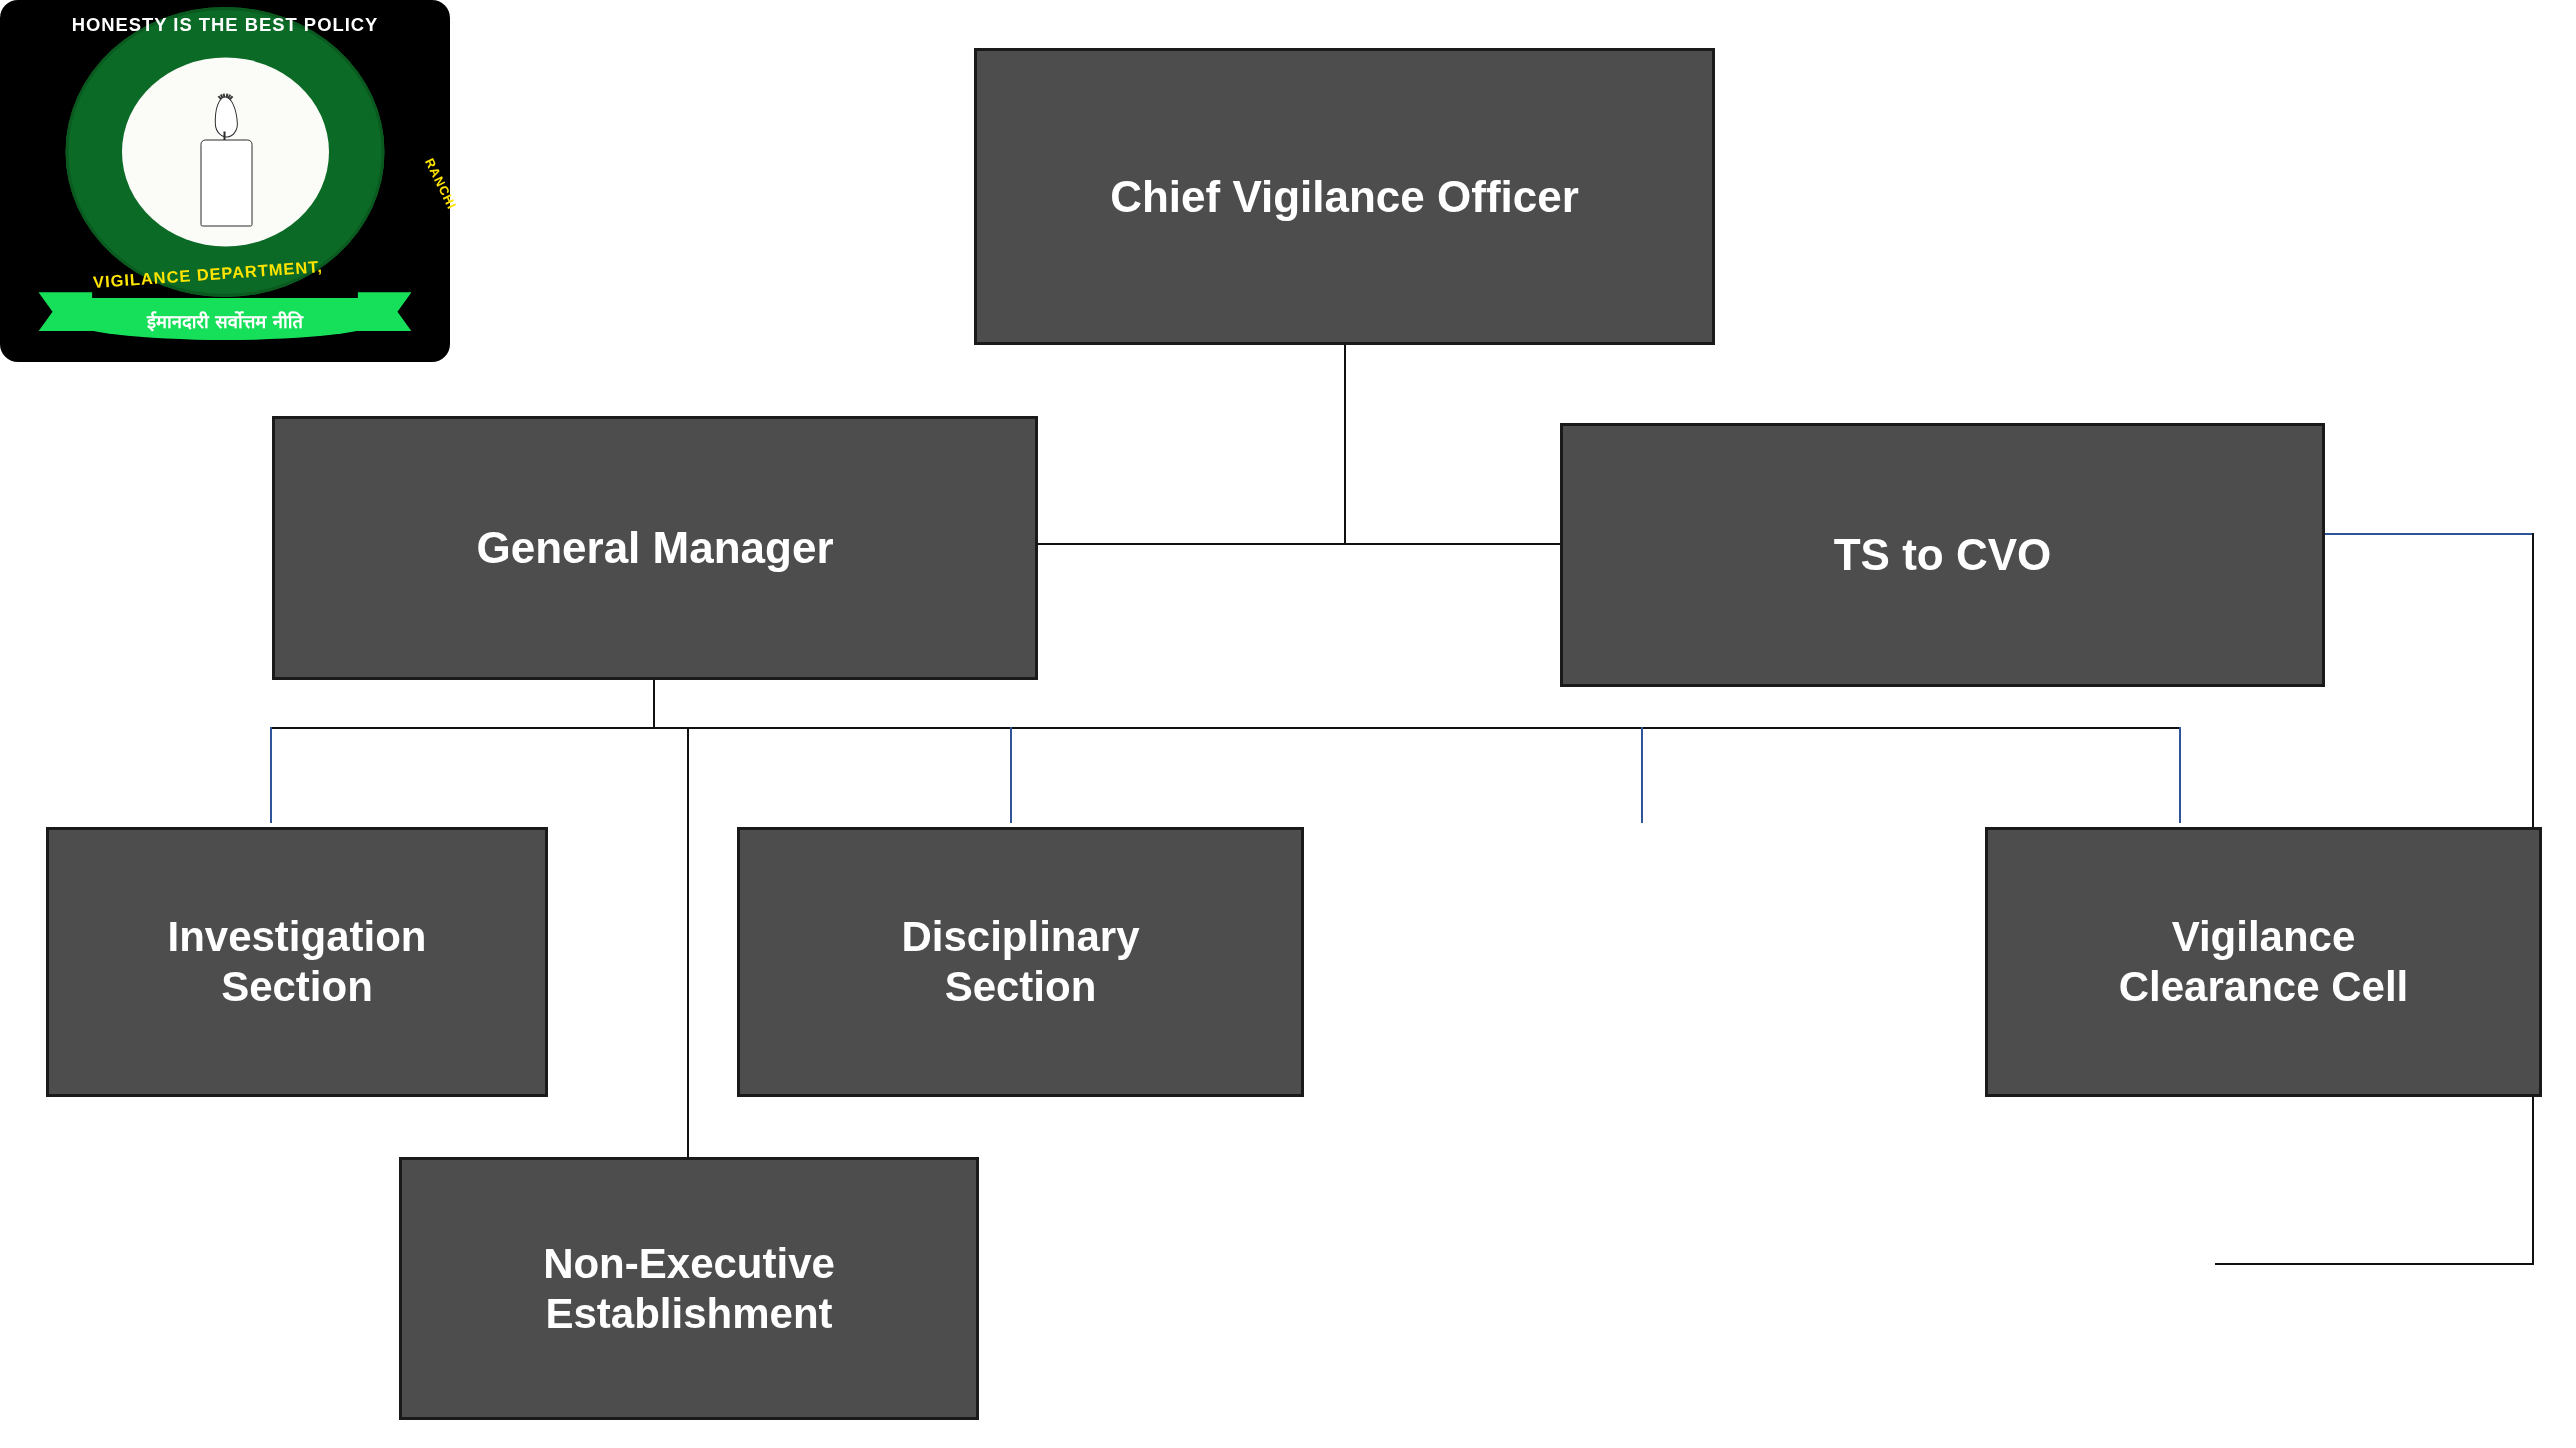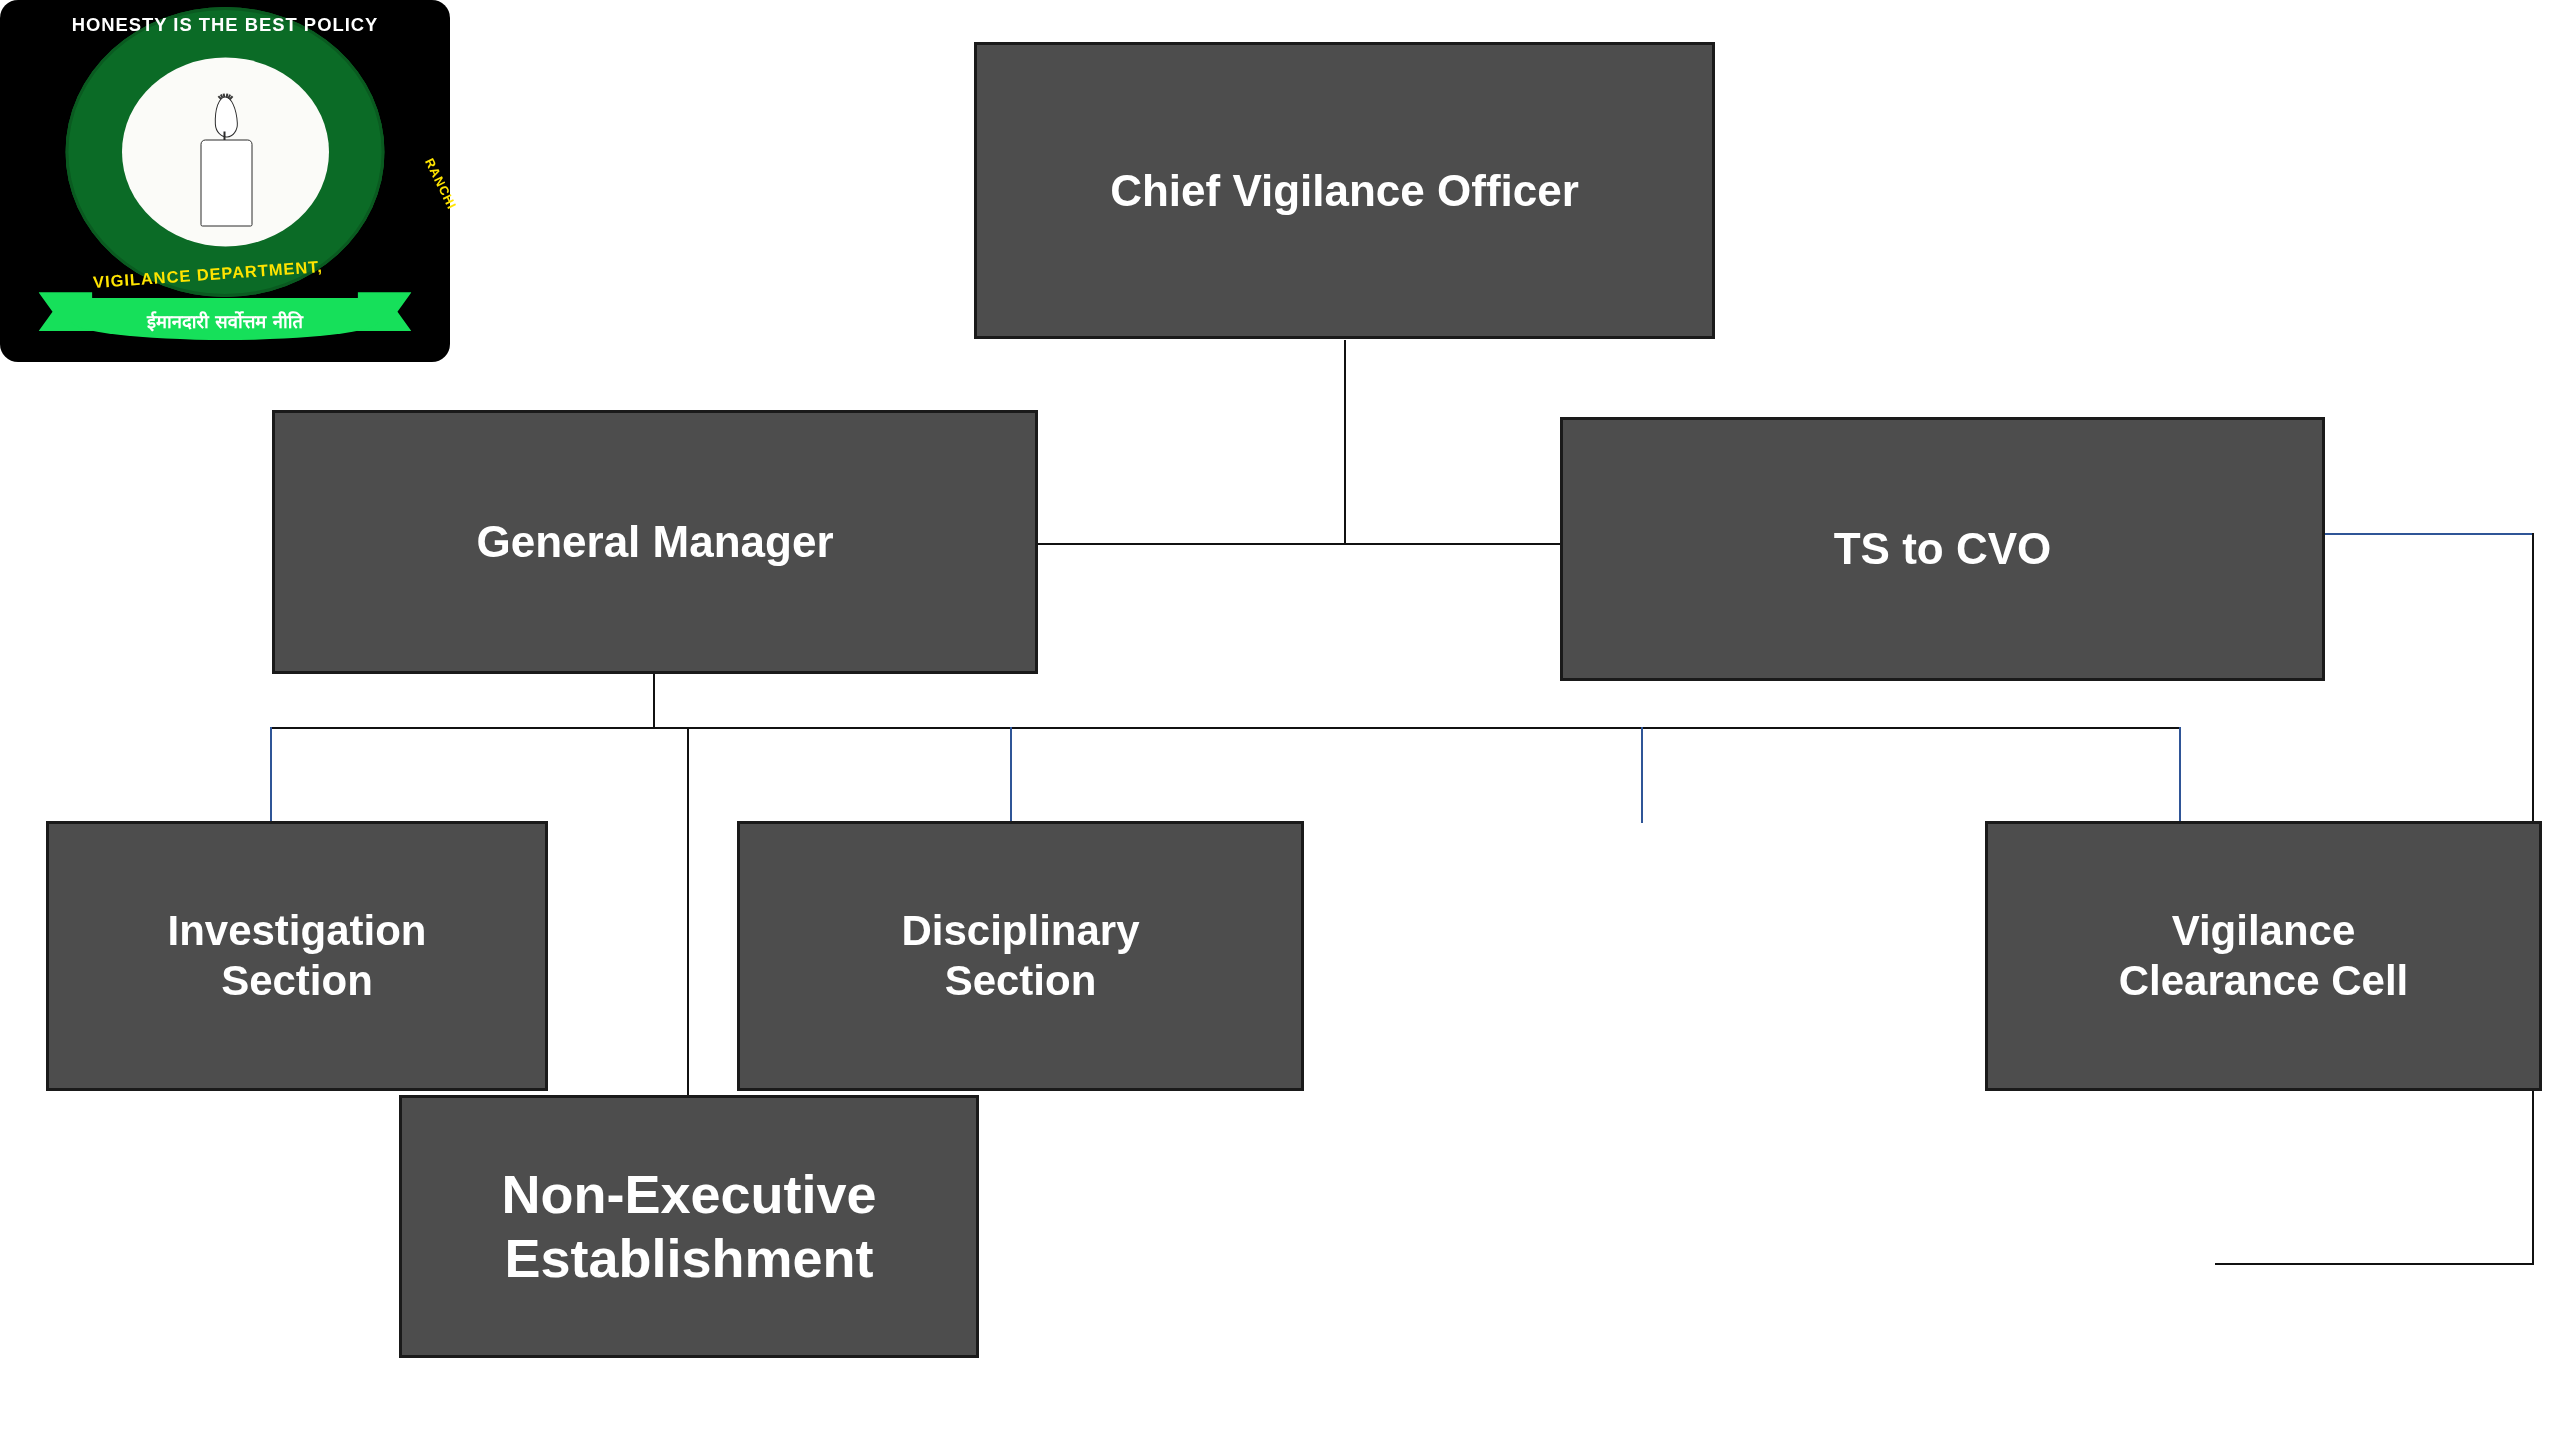"Chief Vigilance Officer" .node { margin-top: none -> 6px }
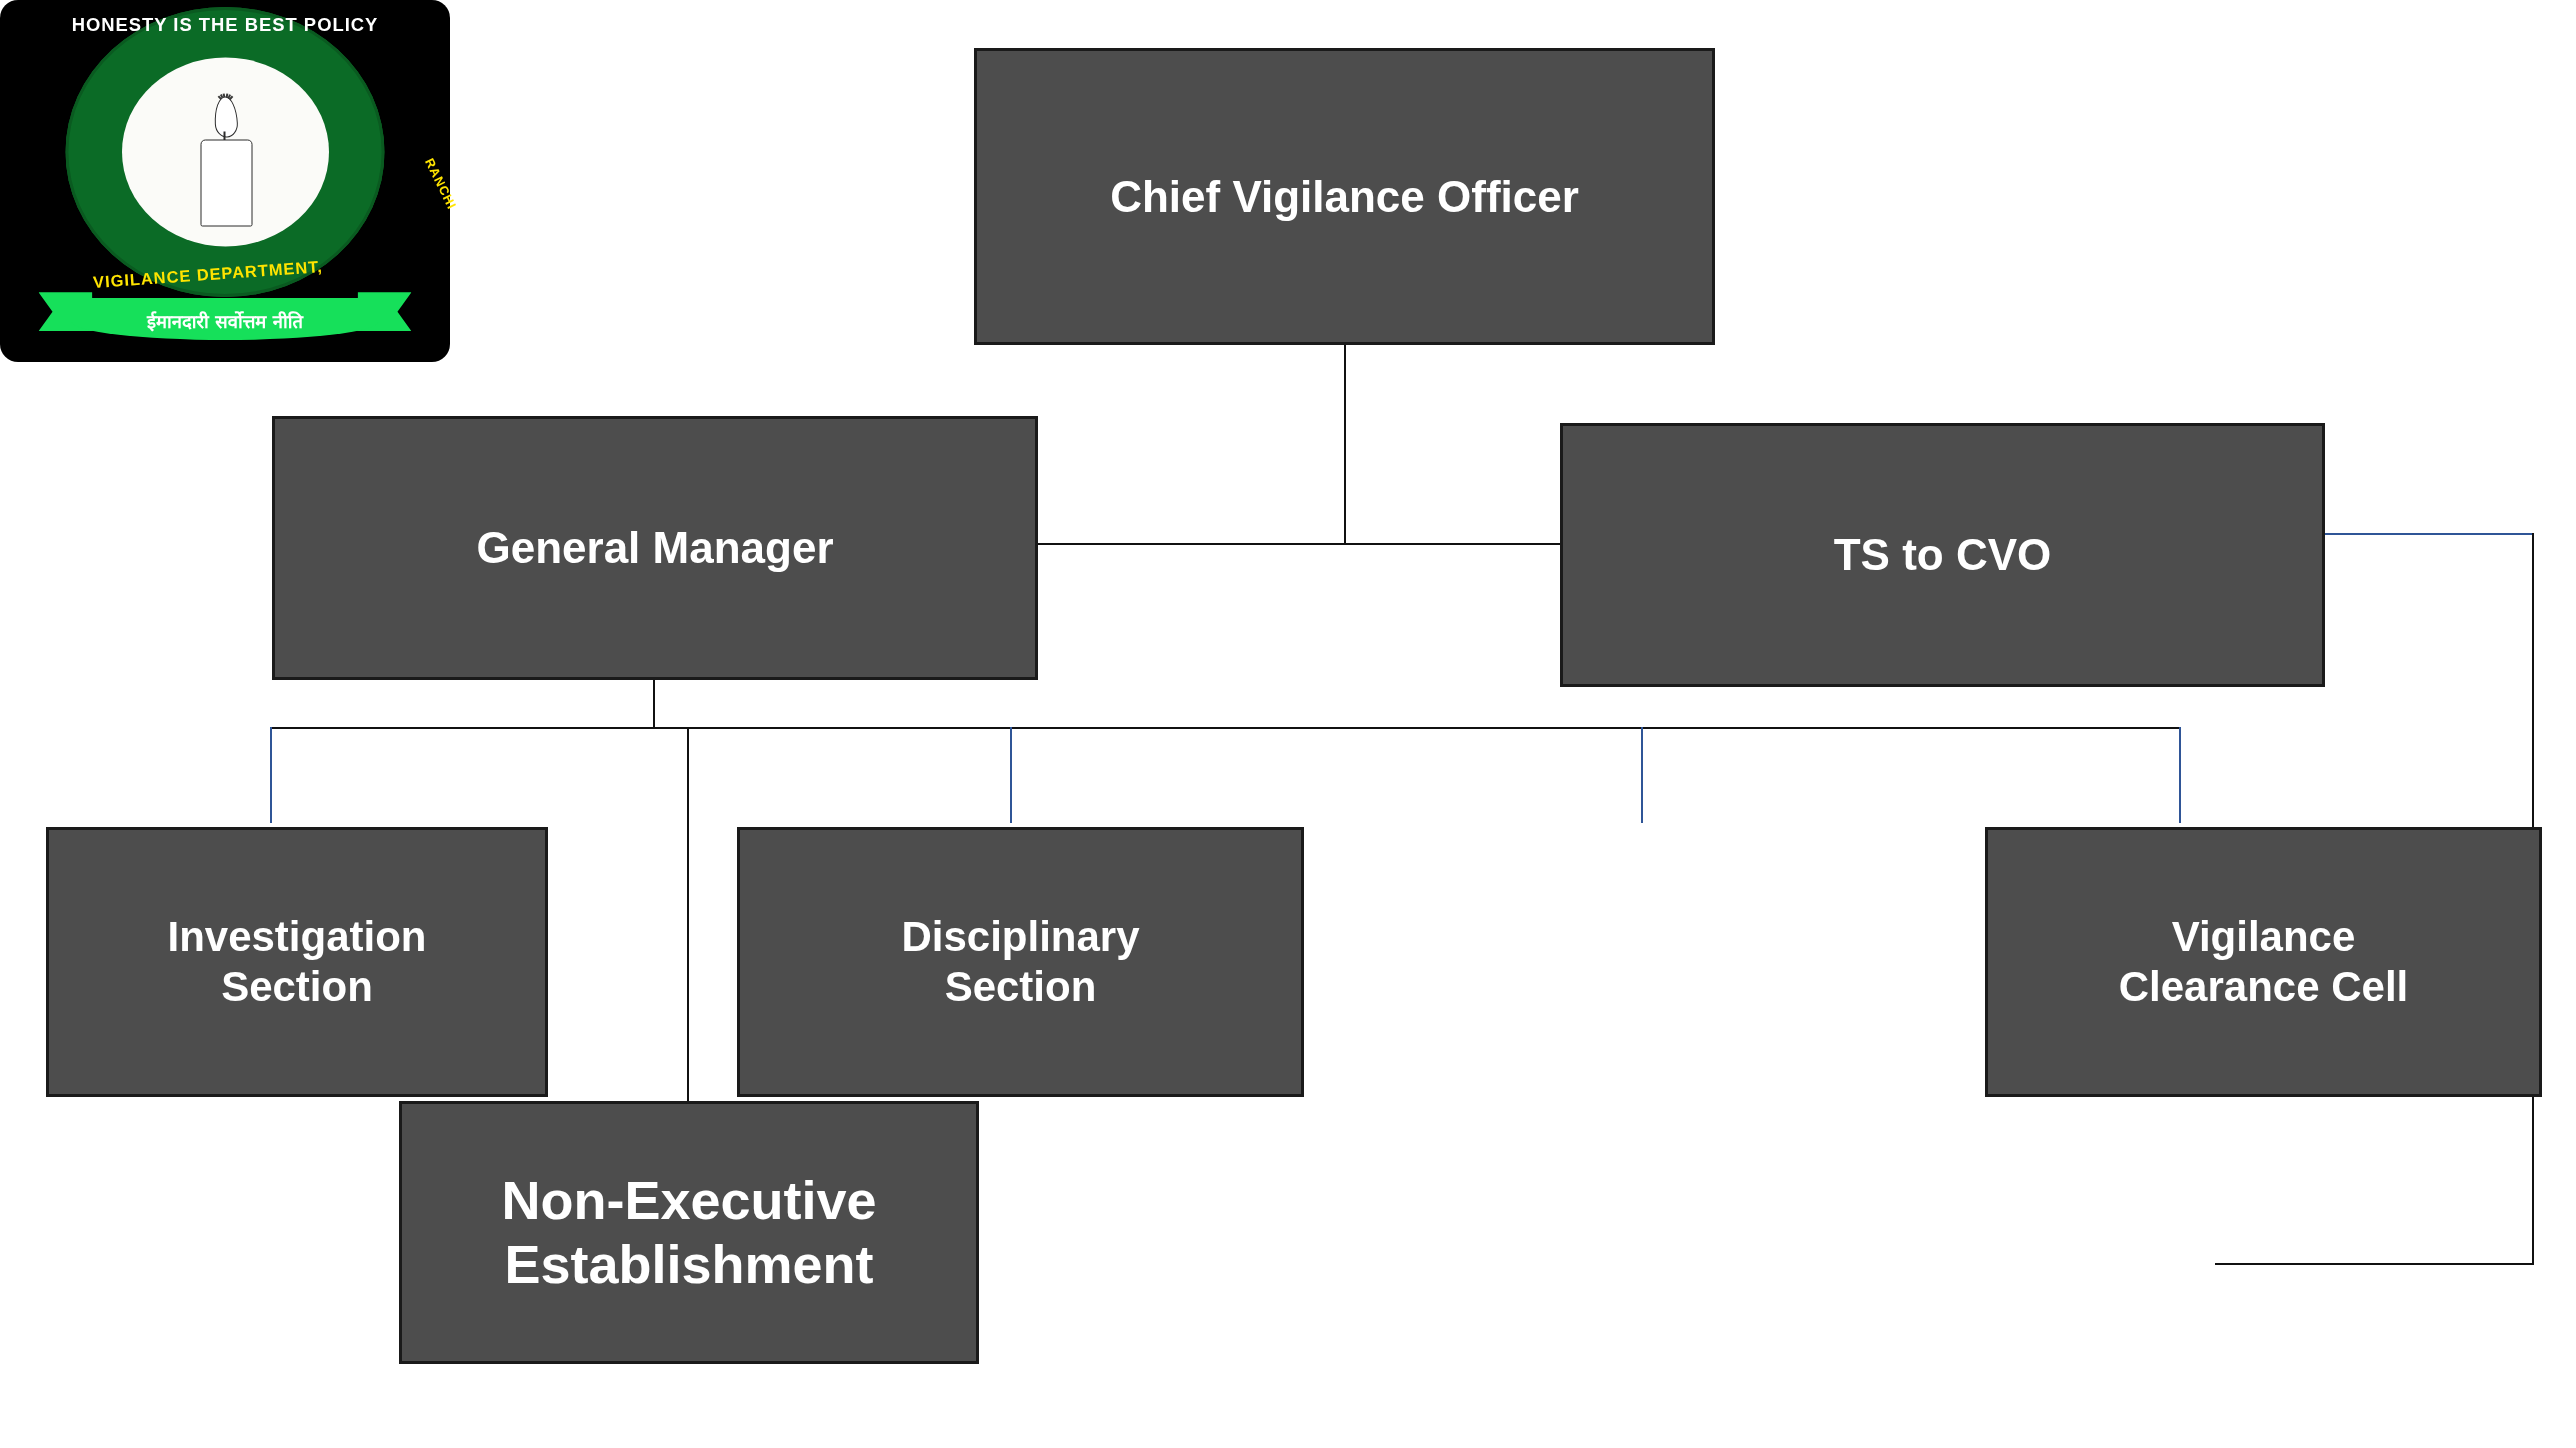"Non-Executive" div.node { font-size: 54px -> 42px; top: 1095px -> 1151px }
